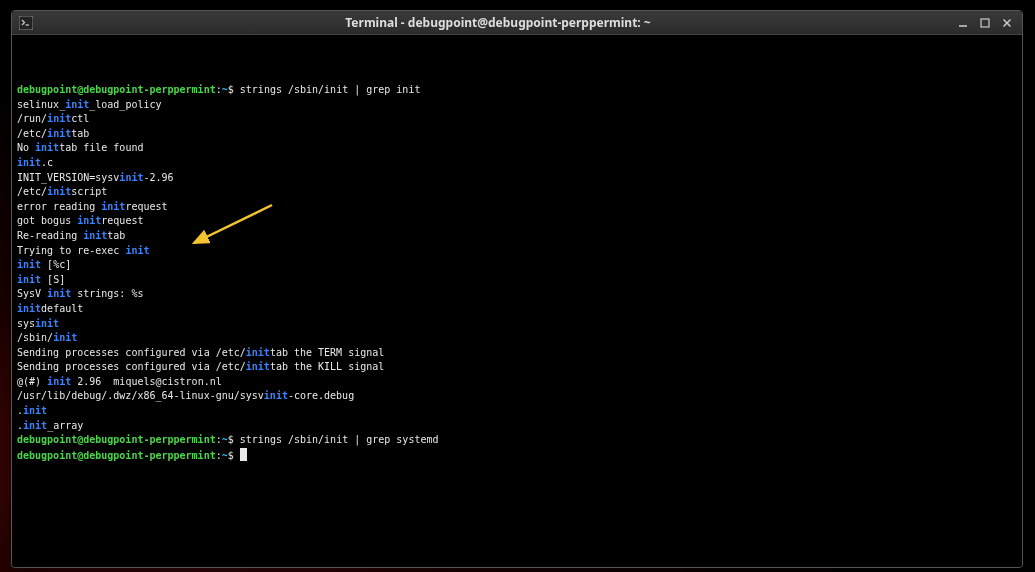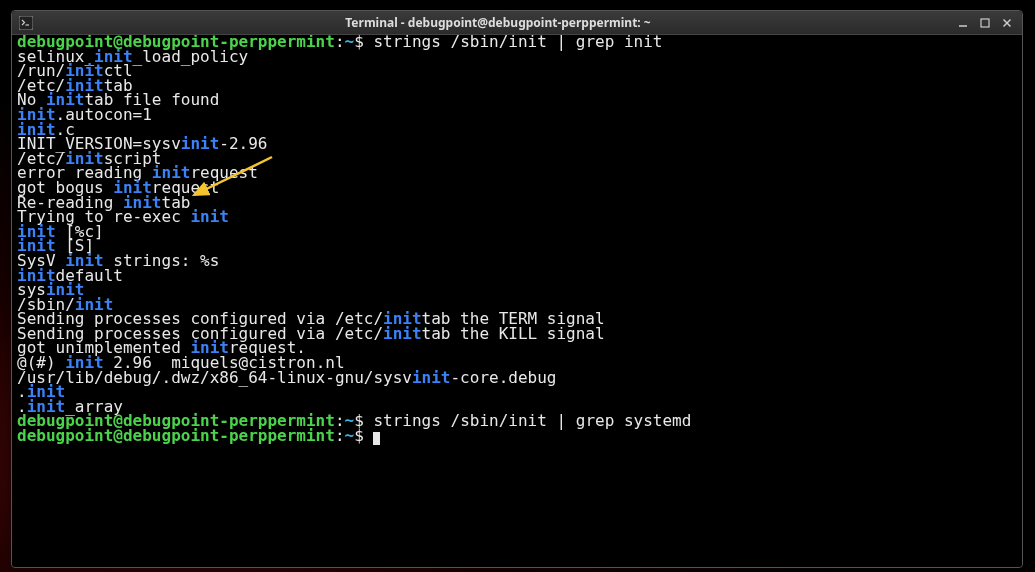"debugpoint@debugpoint-perppermint:~$" .terminal-body { font-size: 16px -> 10px; margin-top: none -> 48px }
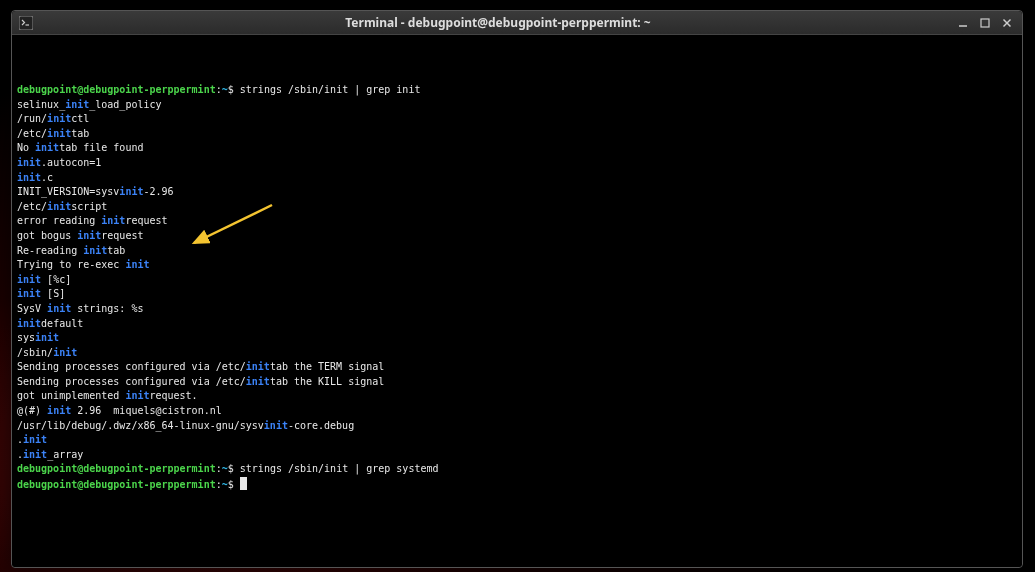"init.autocon=1" div.line { html: <div><span>init</span><span>.autocon=1</span></div> -> none }
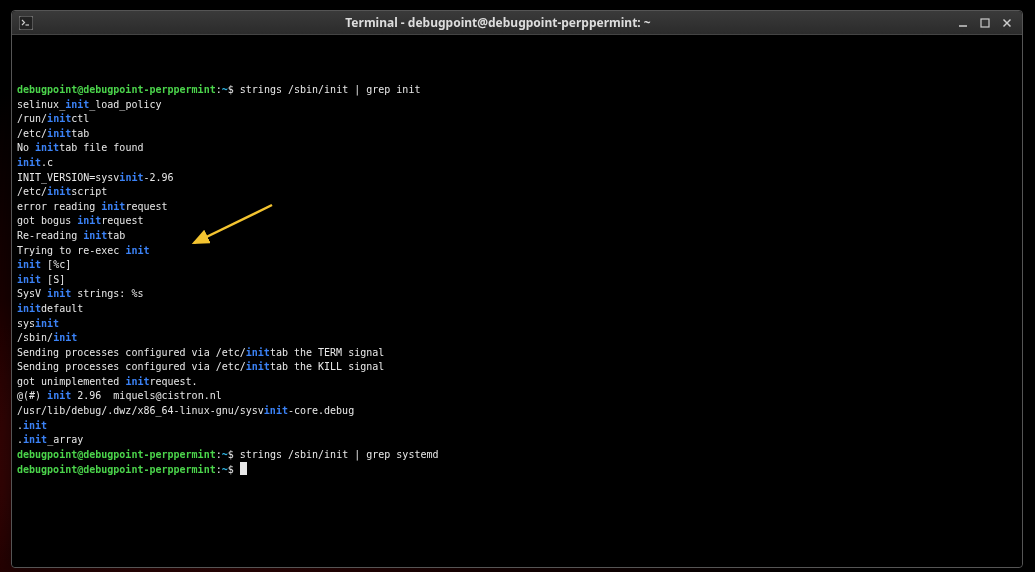"got unimplemented initrequest." div.line { html: <div><span>got unimplemented </span><span>init</span><span>request.</span></div> -> none }
